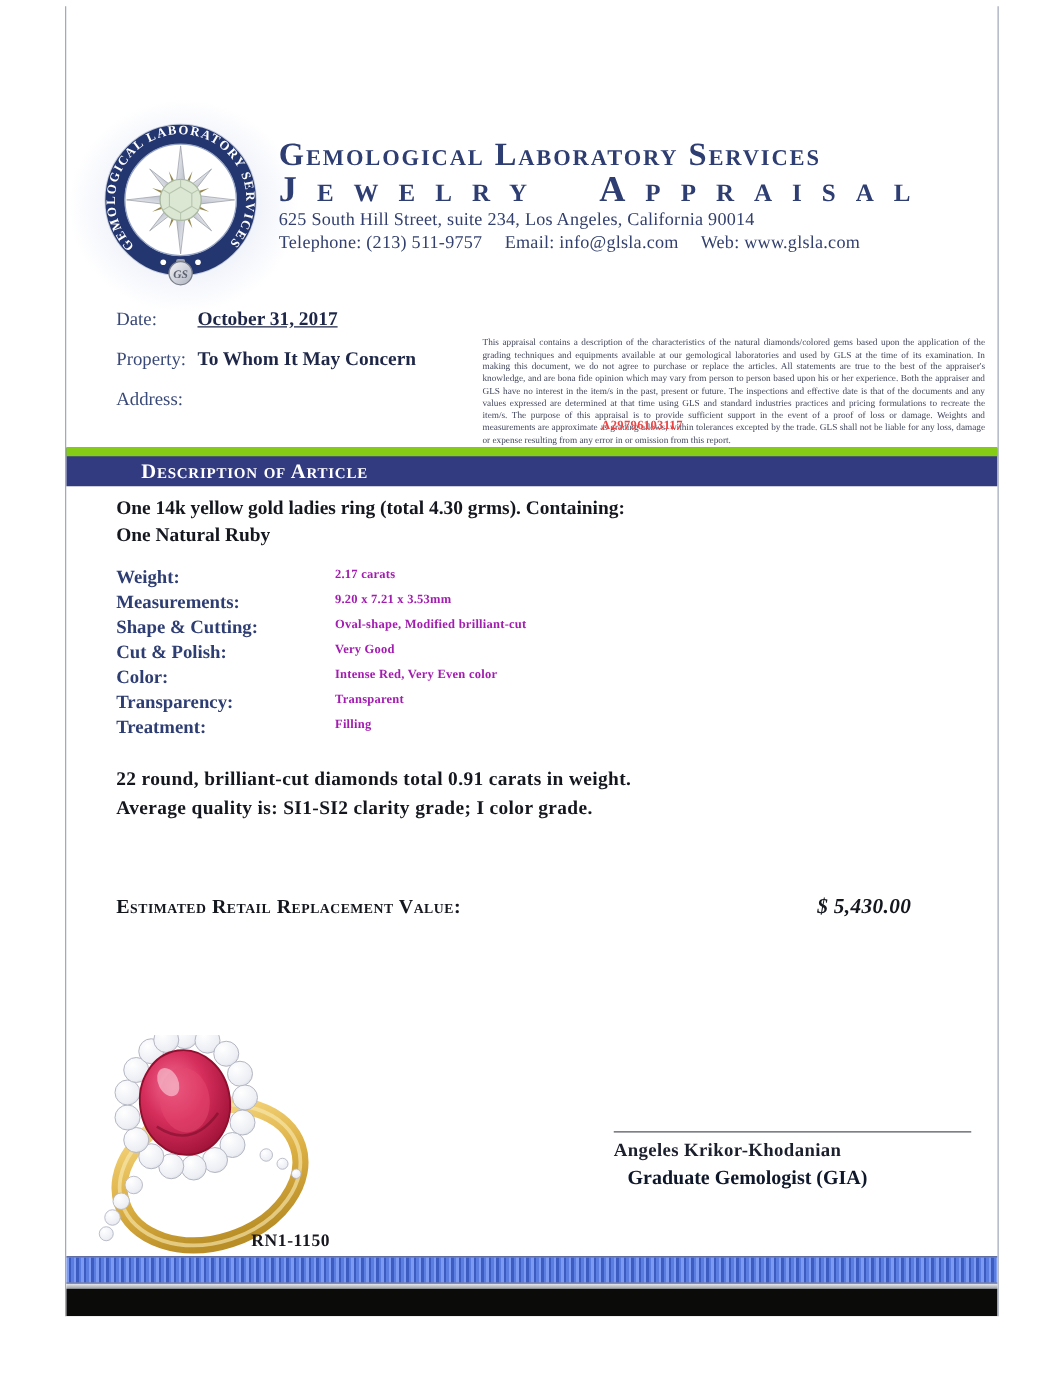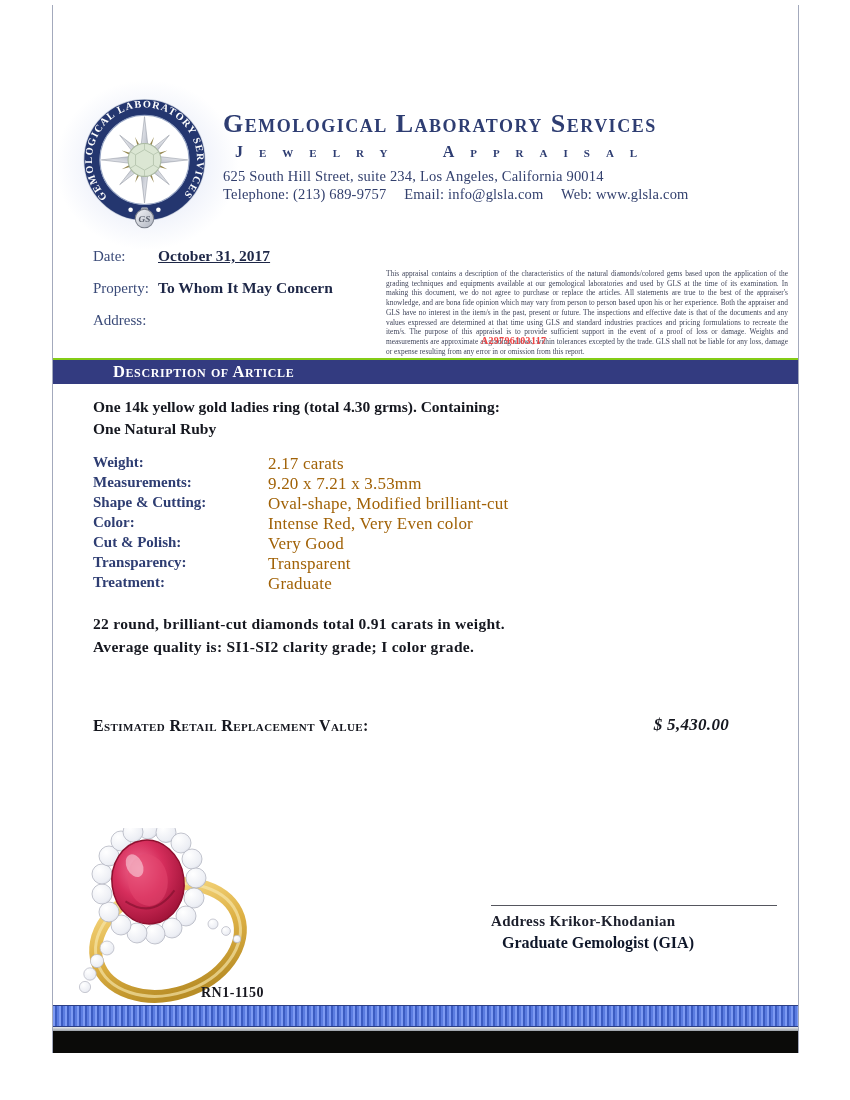"Jewelry Appraisal" .org-subtitle { font-size: 16px -> 29px; margin-left: 12px -> none }
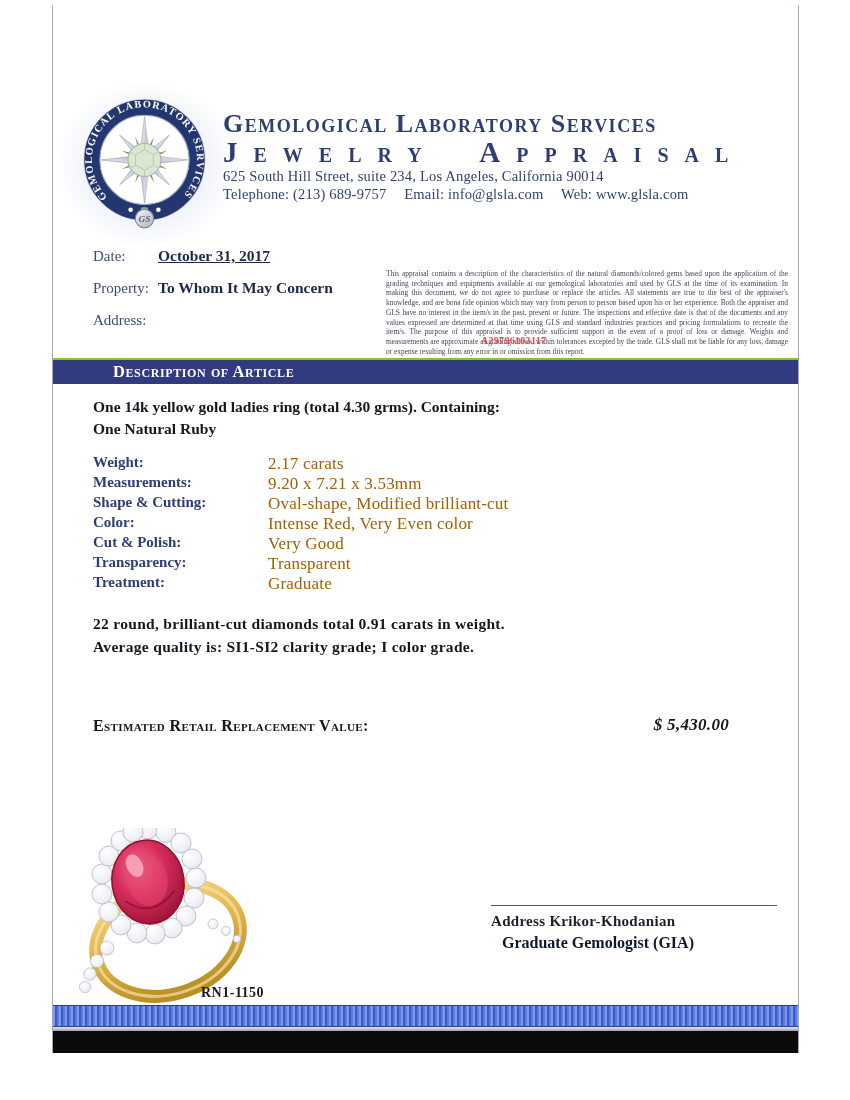"Telephone: (213) 689-9757" span { text: 689-9757 -> 511-9757 }
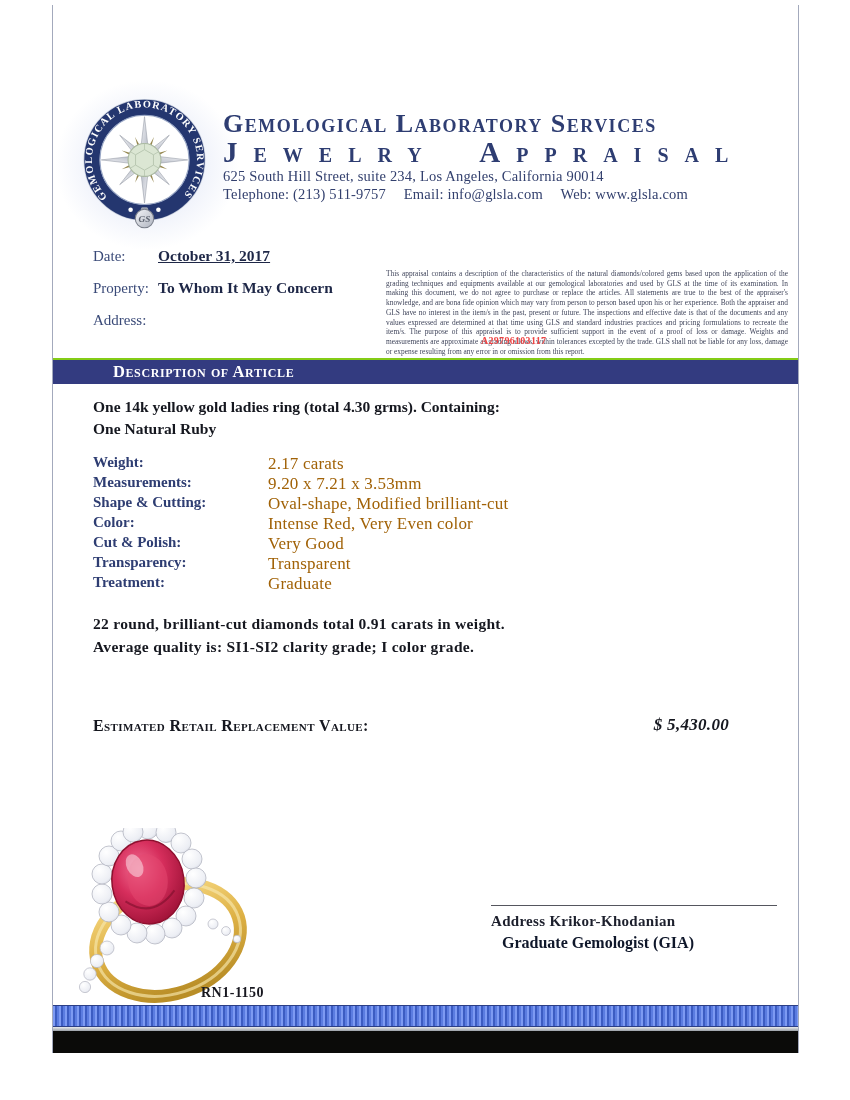"Description of Article" .section-bar { border-top: 2px solid #84cc16 -> 7px solid #84cc16 }
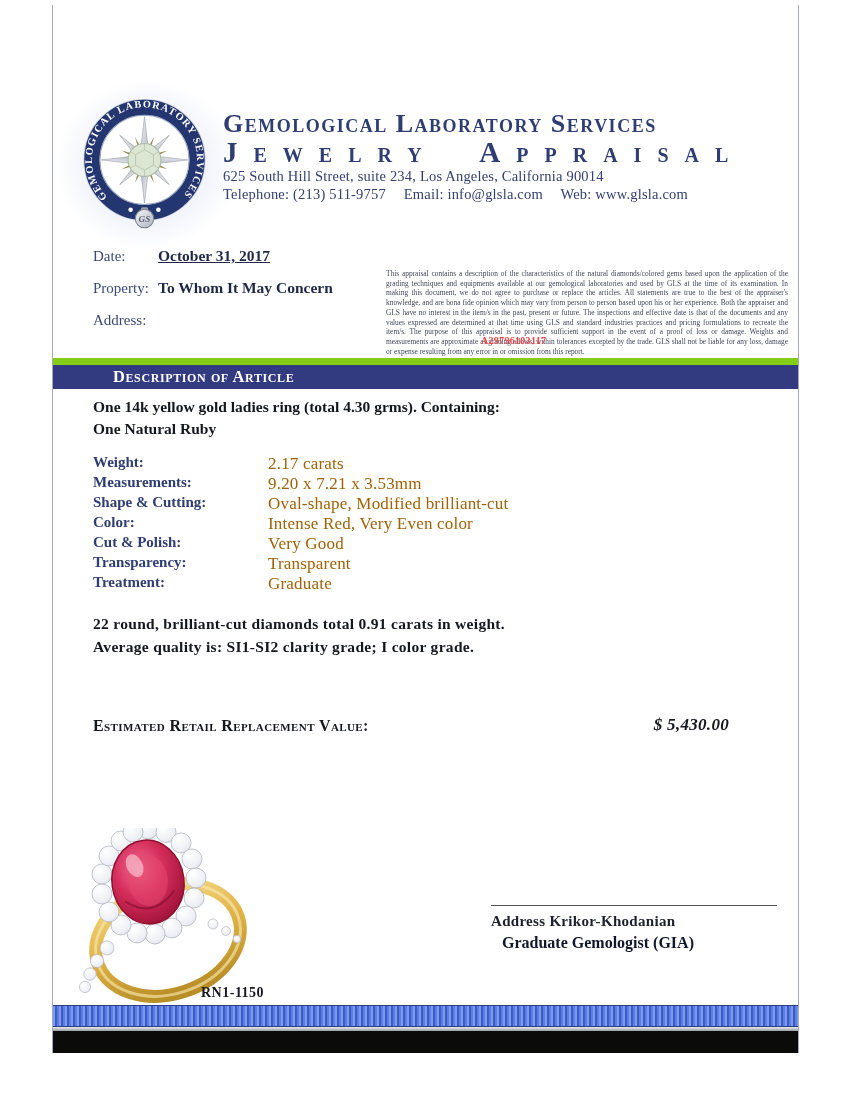"2.17 carats" .spec-value { color: #a16207 -> #a21caf; font-size: 17px -> 10px; font-weight: normal -> bold }
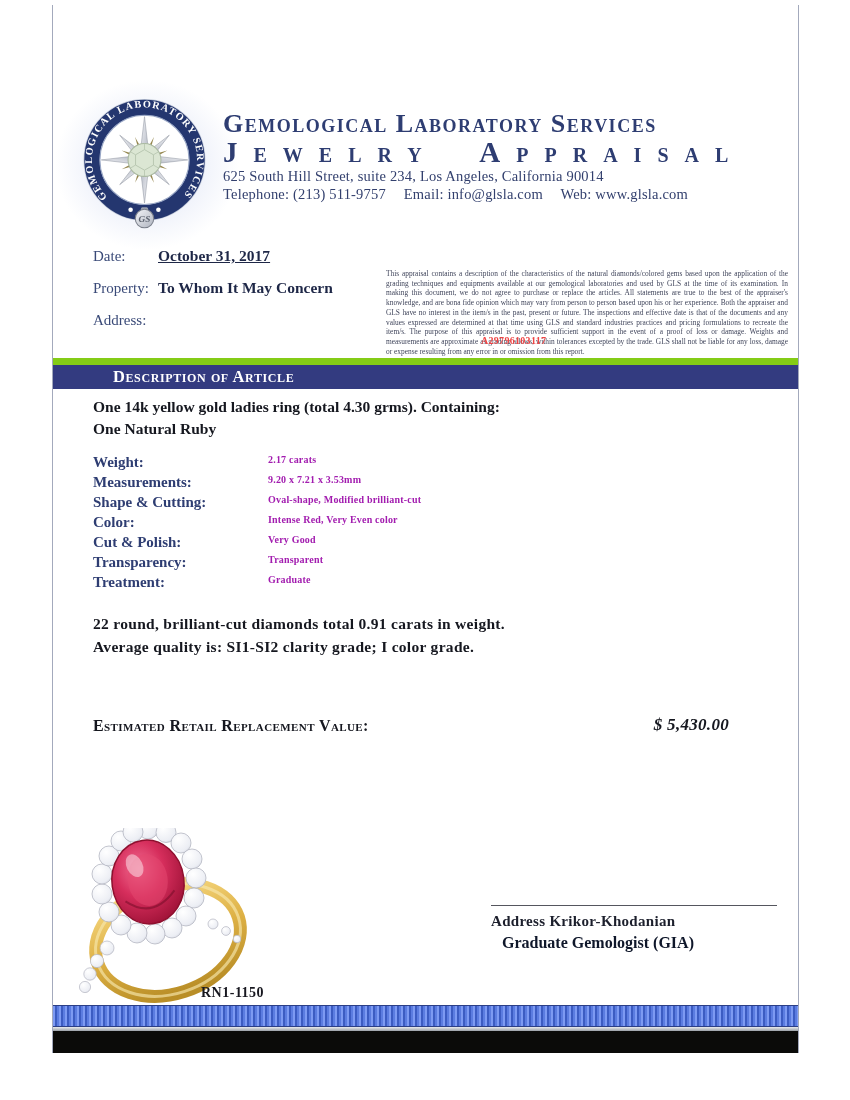"Color: Intense Red, Very Even" div.spec-row { order: before "Cut & Polish: Very Good" -> after "Cut & Polish: Very Good" }
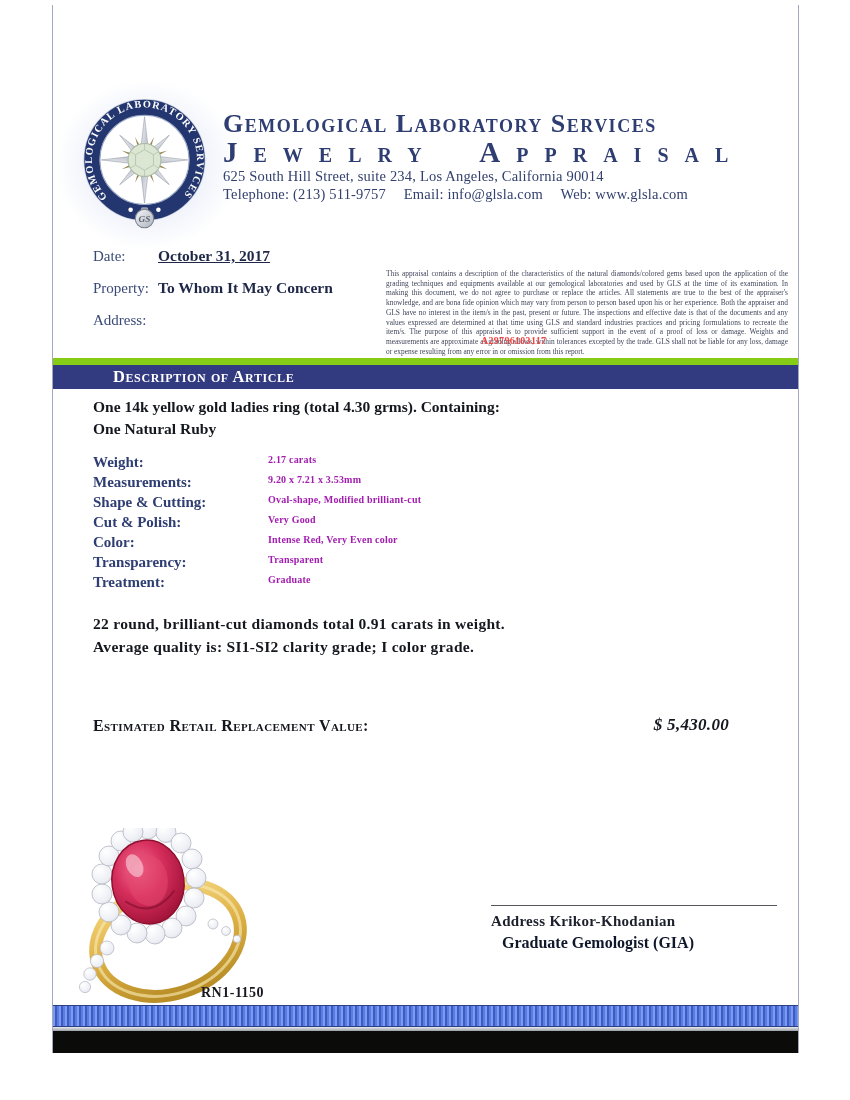"Graduate" span.spec-value { text: Graduate -> Filling }
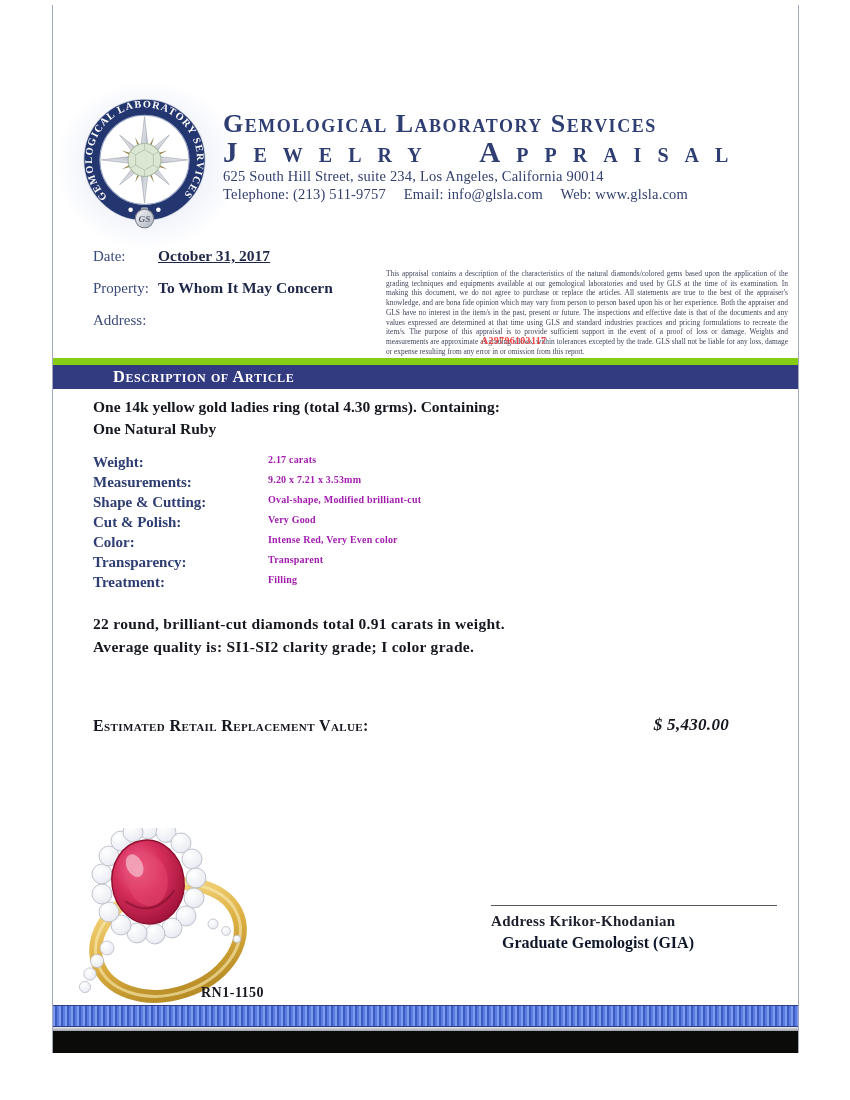"Address Krikor-Khodanian" div.sig-name { text: Address -> Angeles }
